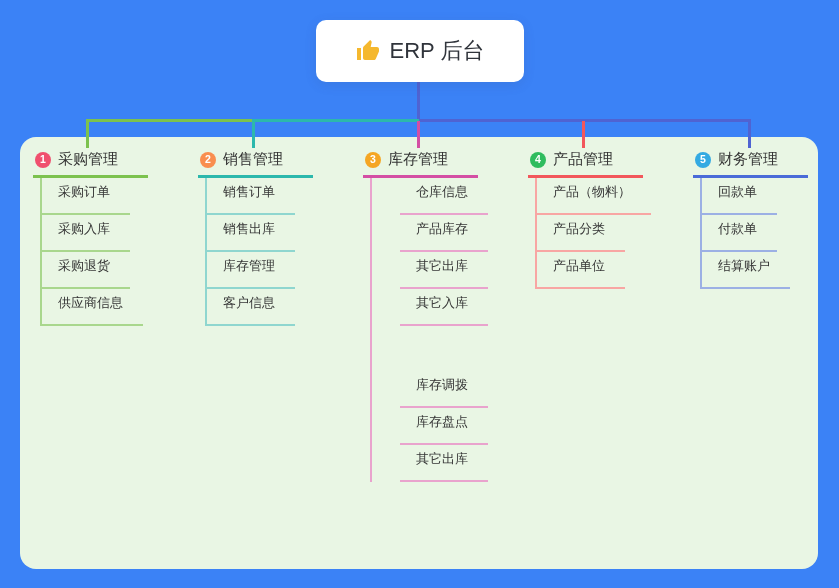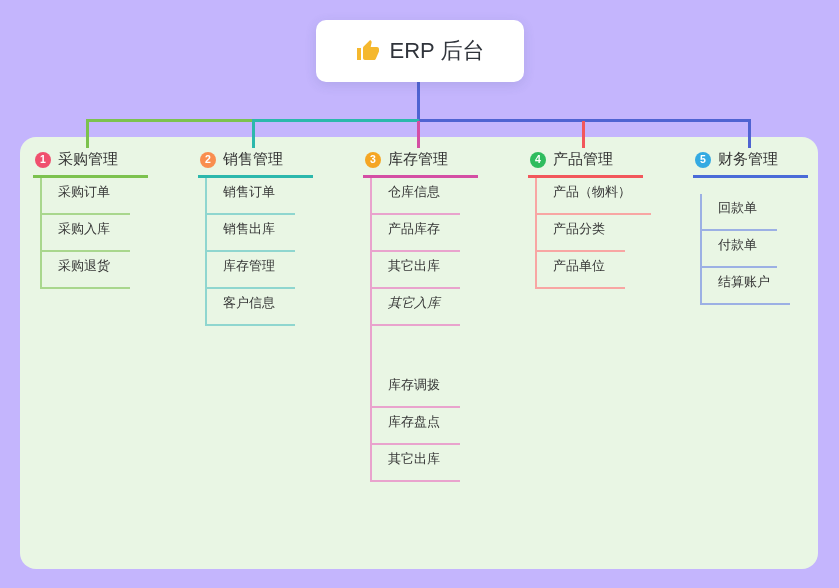"ERP 后台" .stage { background: #c4b5fd -> #3b82f6 }
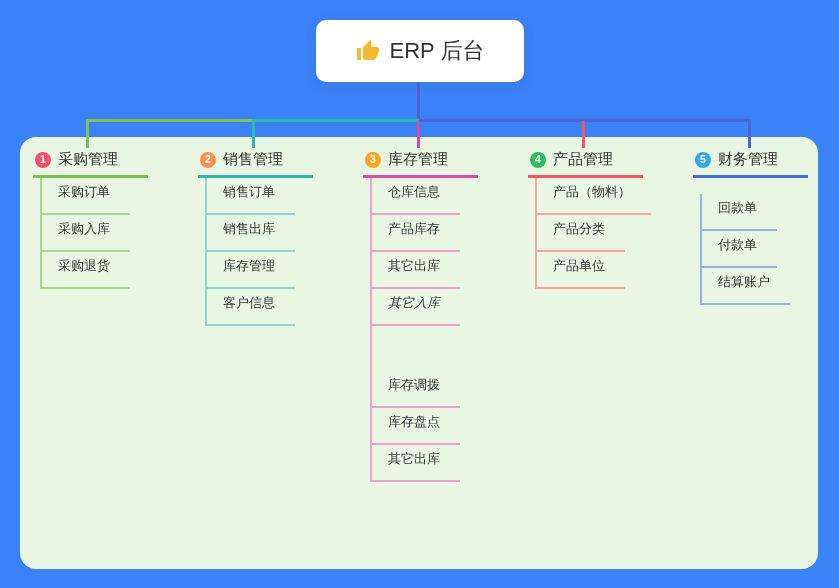"仓库信息" div.children { padding-left: none -> 28px }
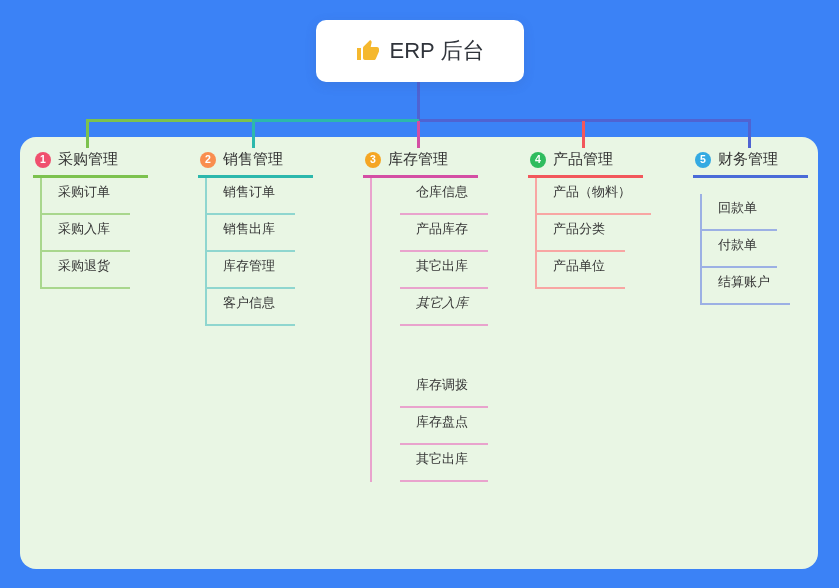"回款单" div.children { margin-top: 16px -> none }
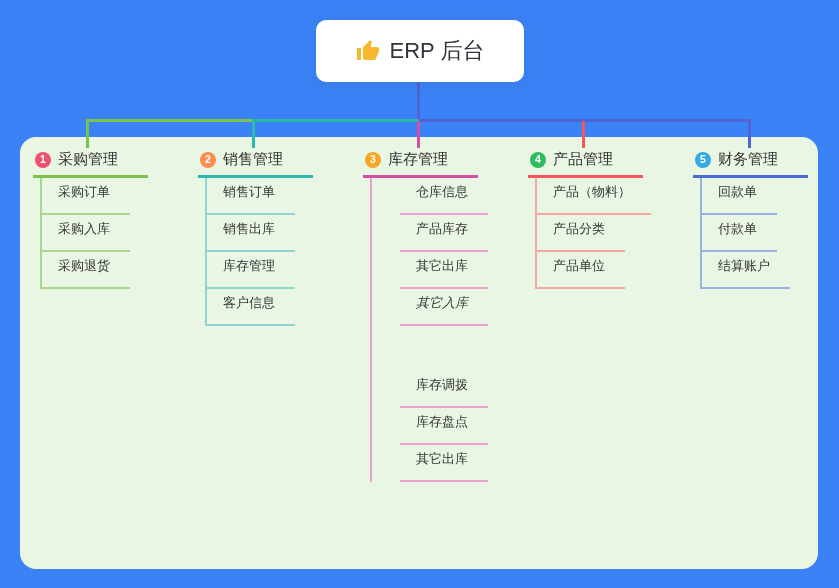"供应商信息" div.child { html: none -> <div> <span>供应商信息</span> </div> }
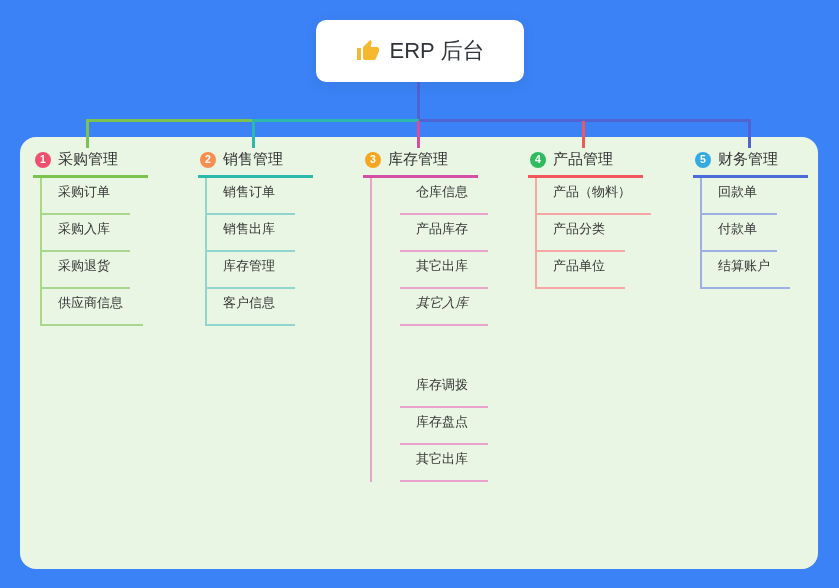"其它入库" div.child { font-style: italic -> none }
